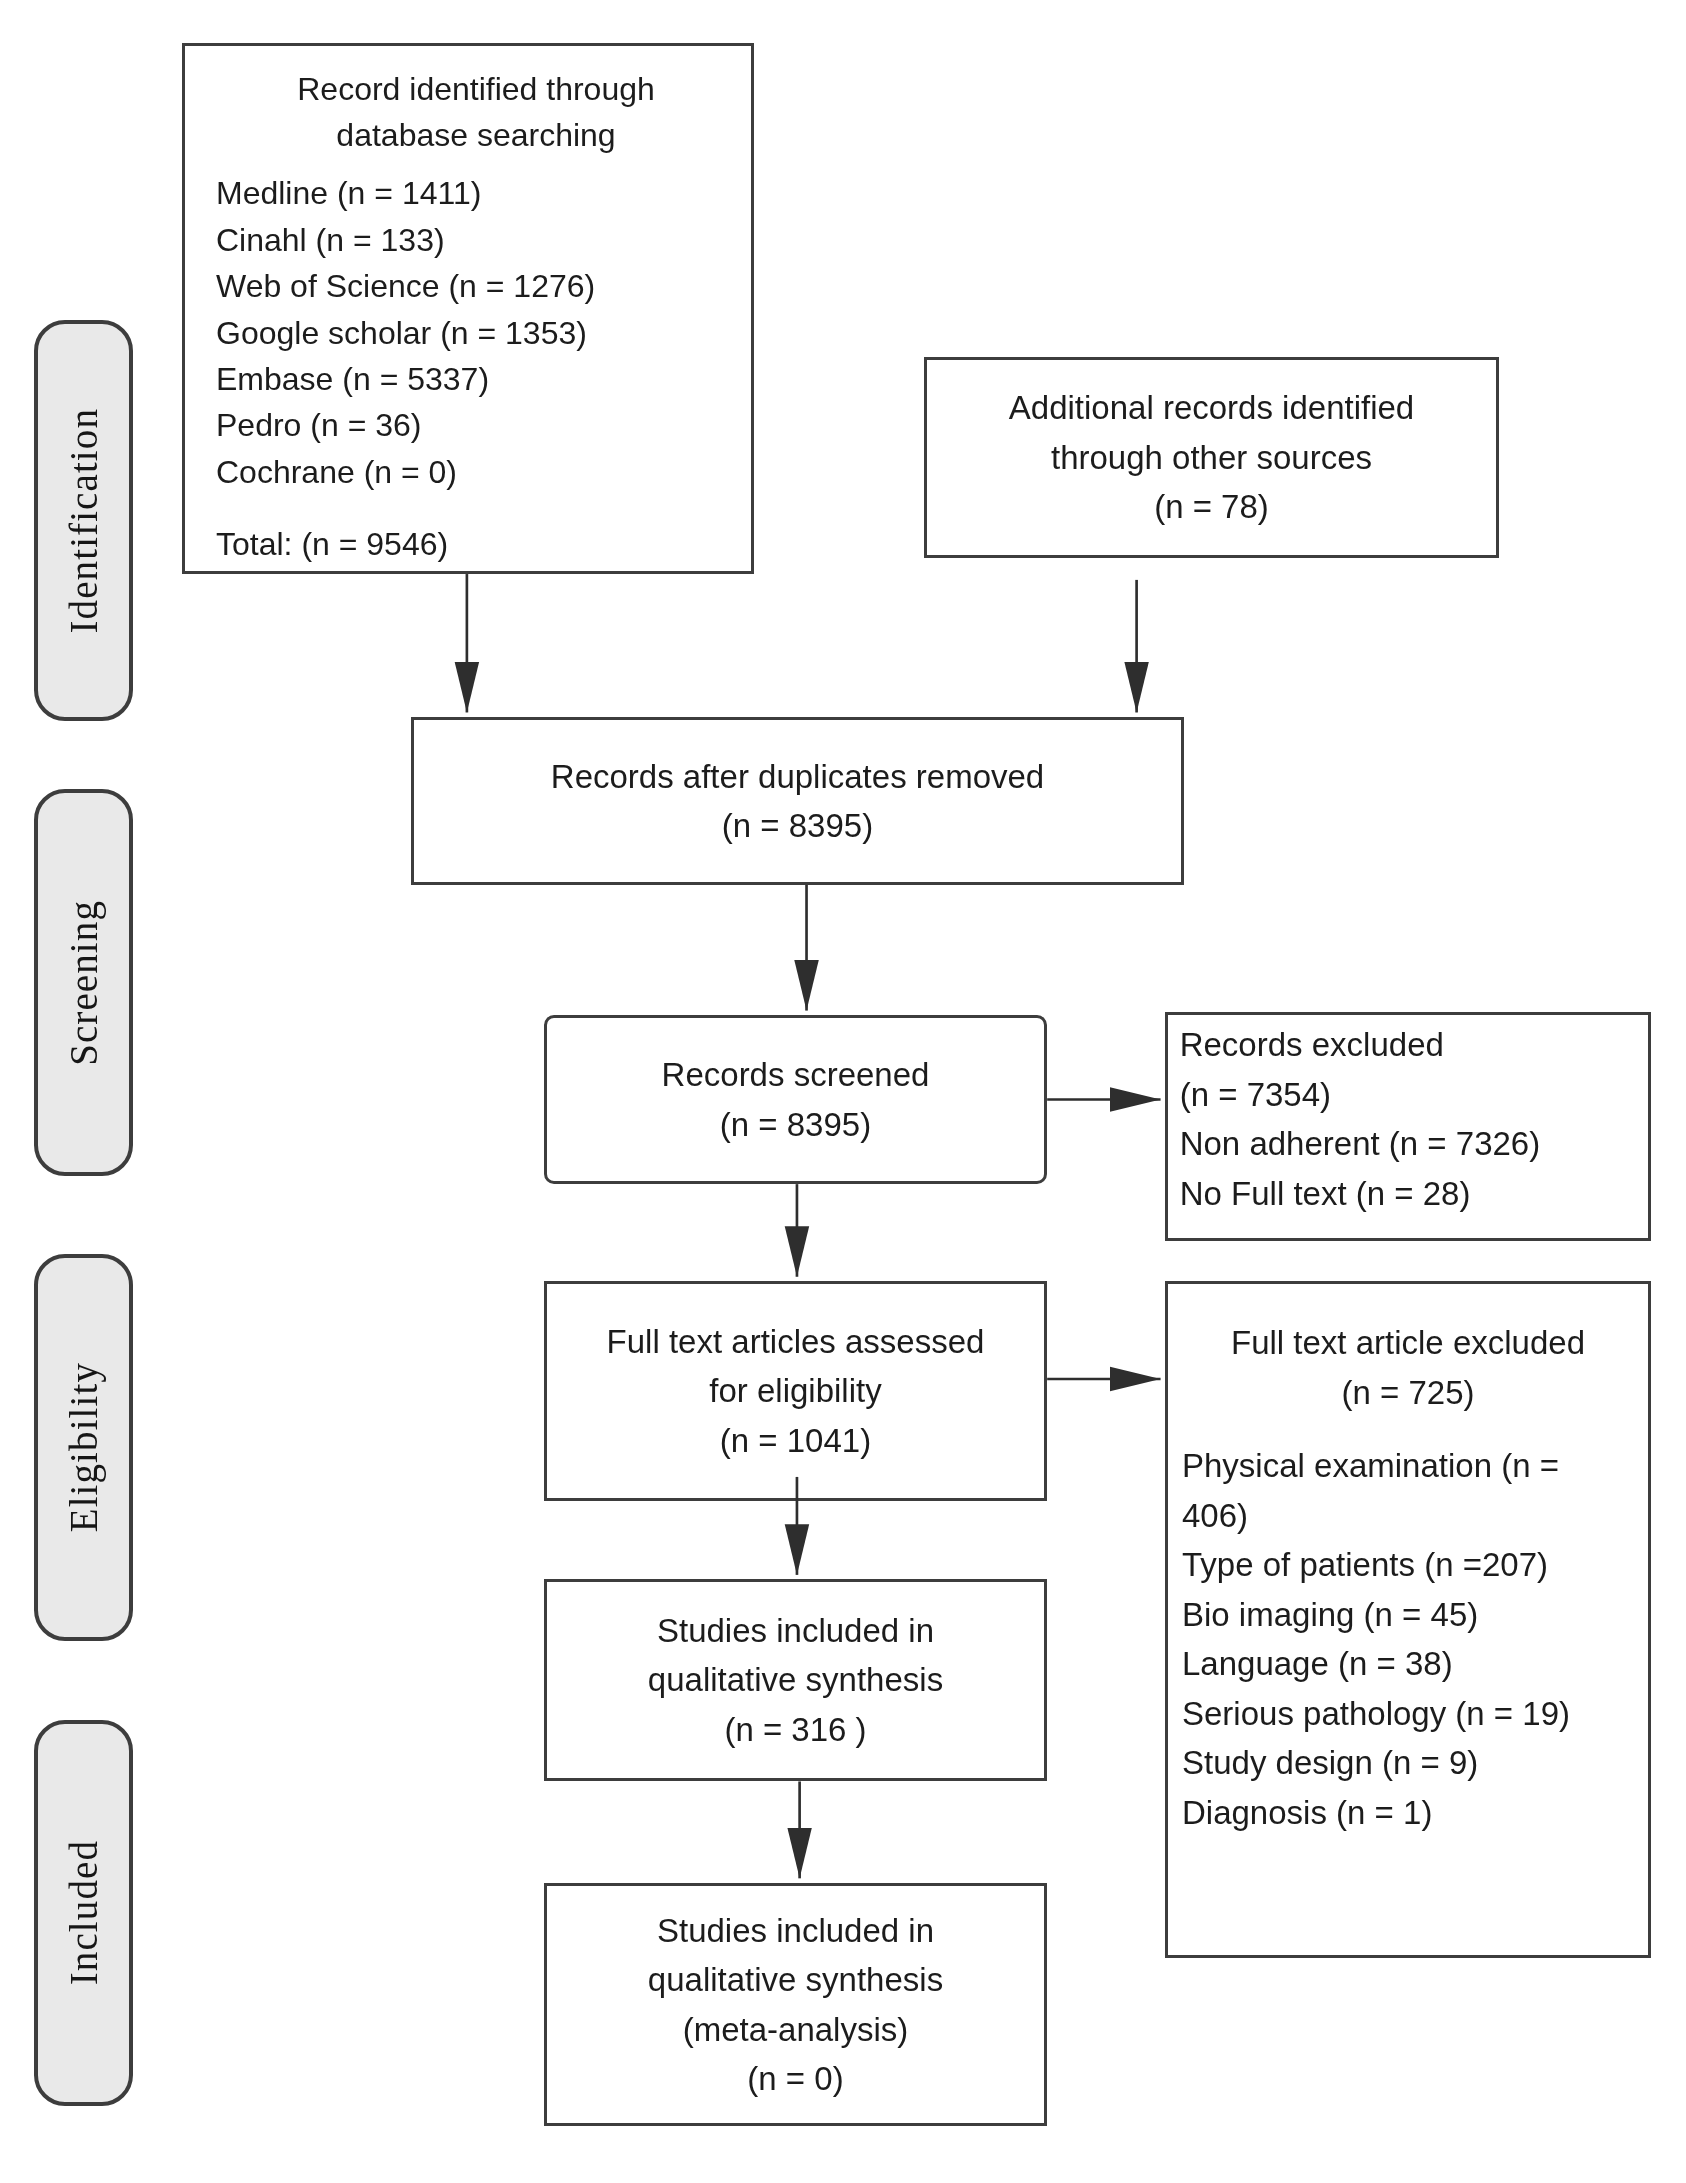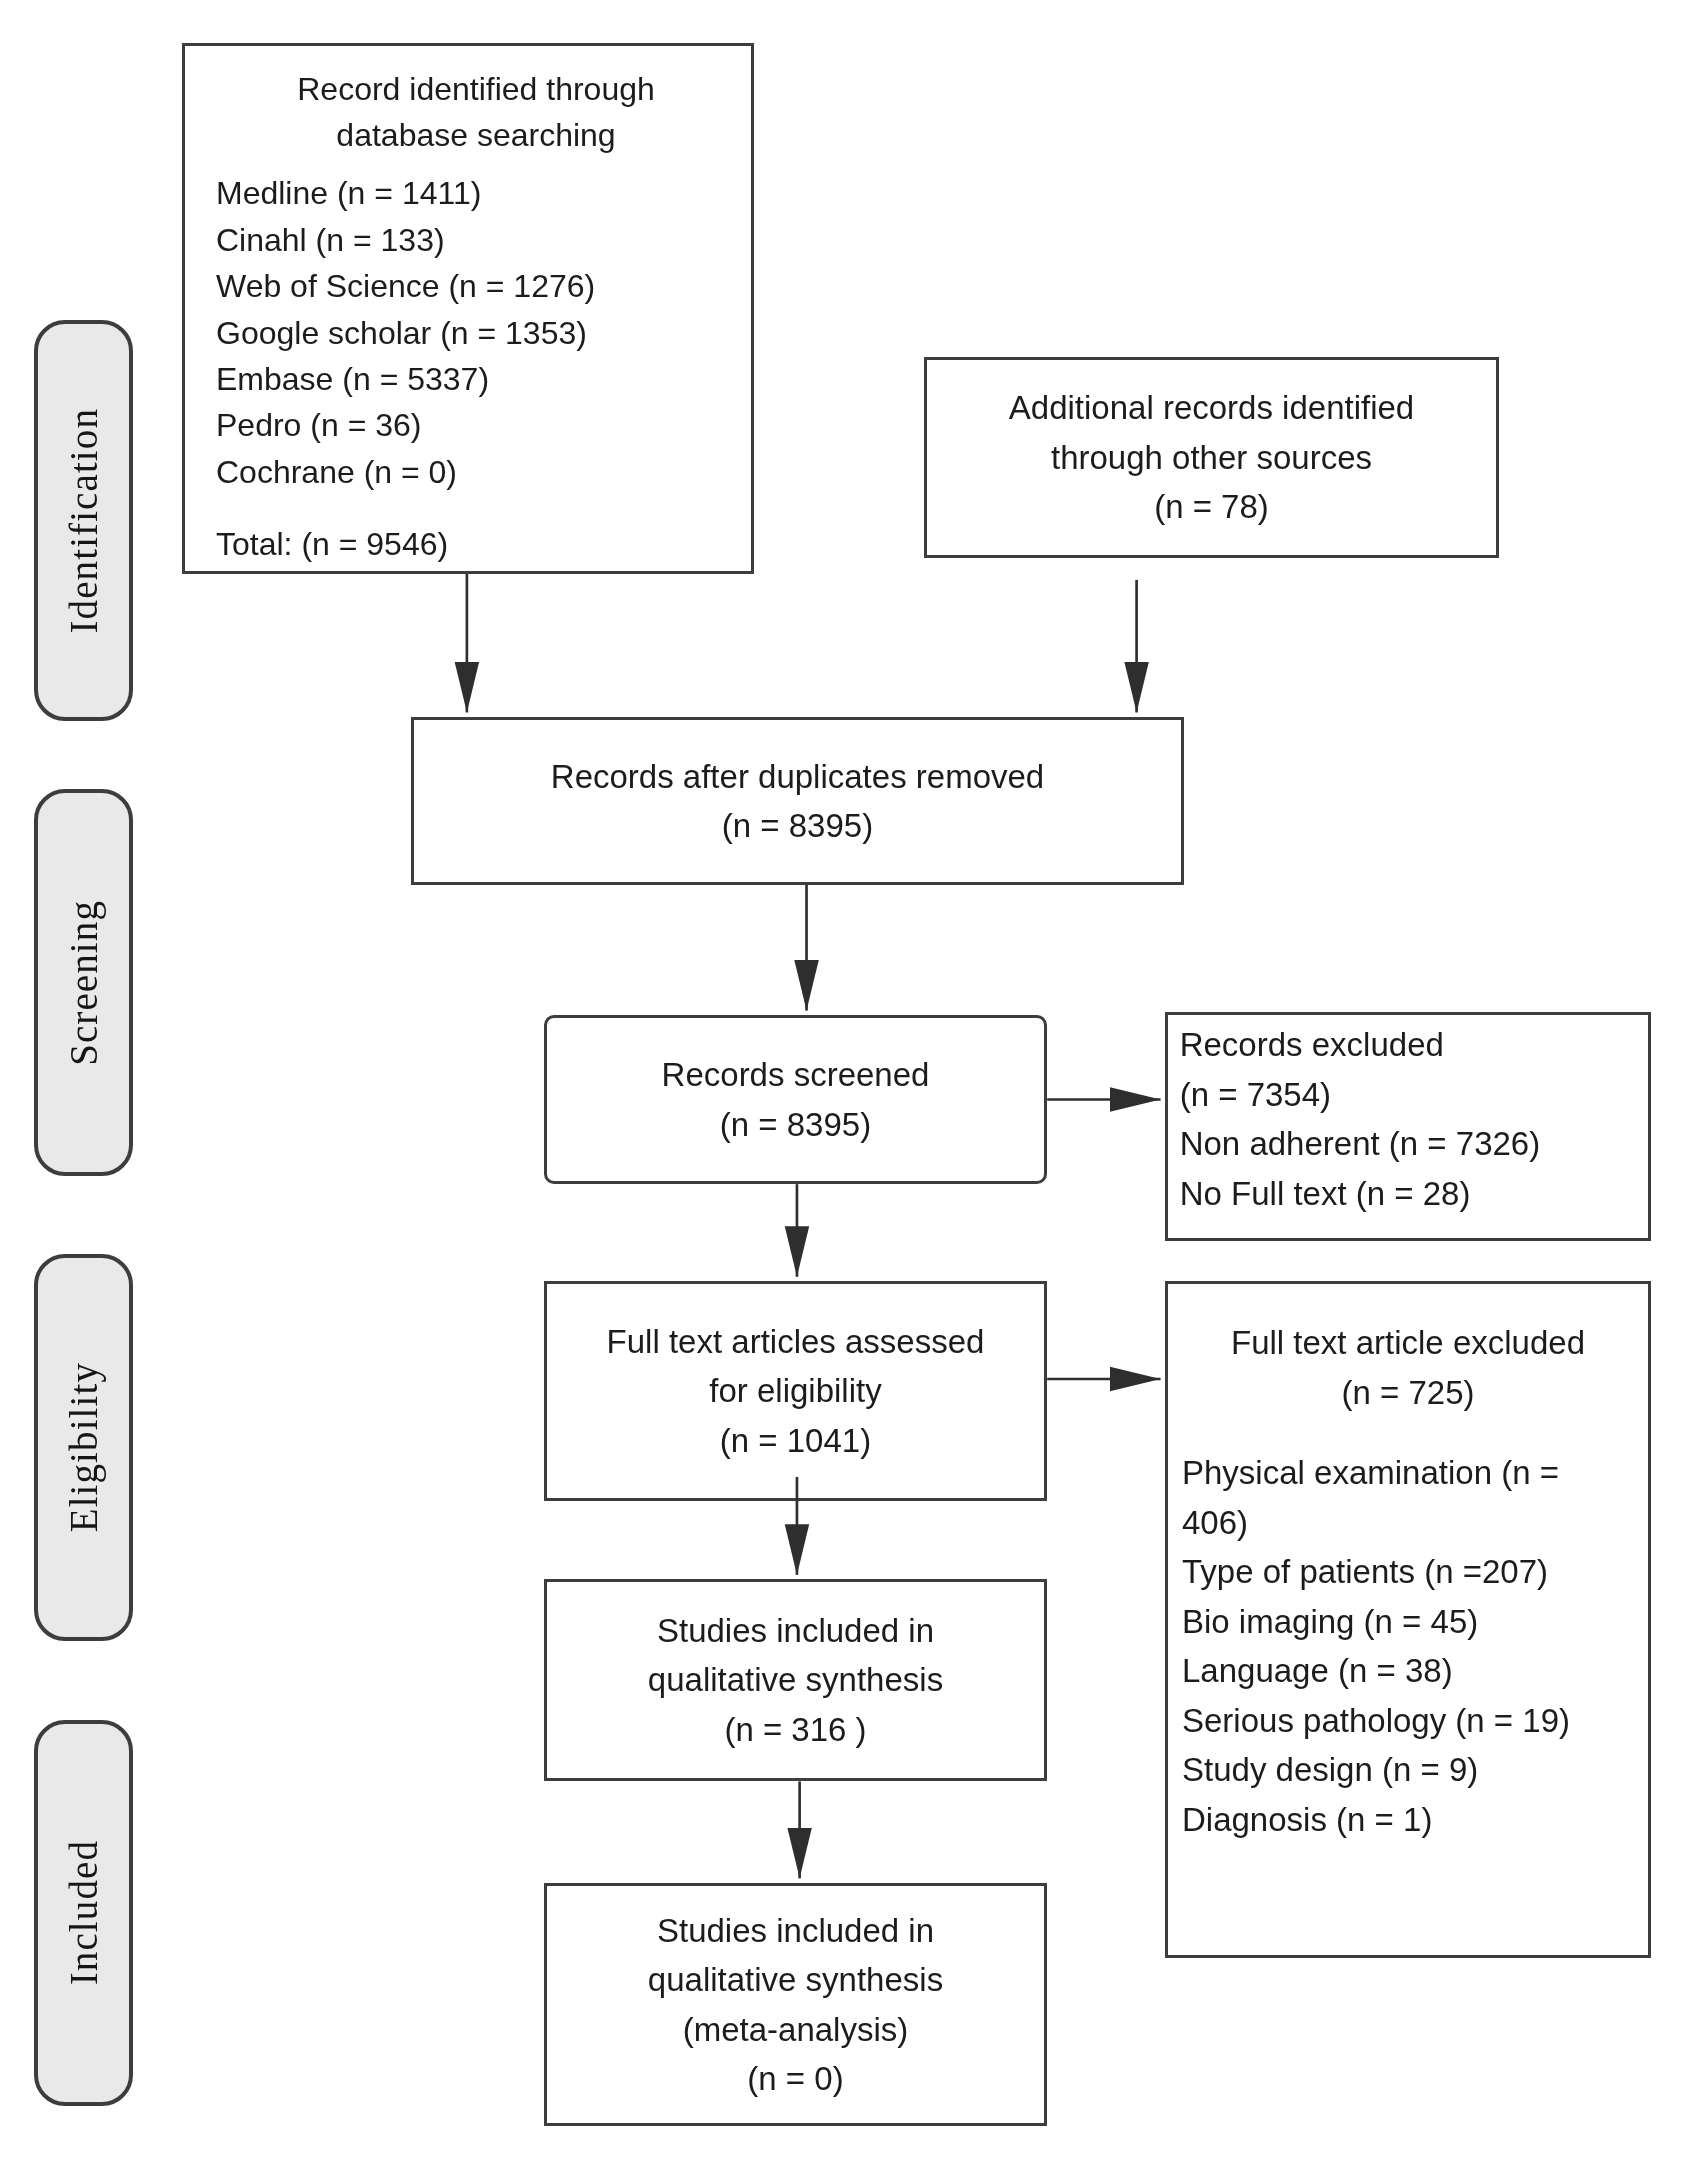"Physical examination (n = 406)" #box-ft-excluded .list { margin-top: 31px -> 24px }
